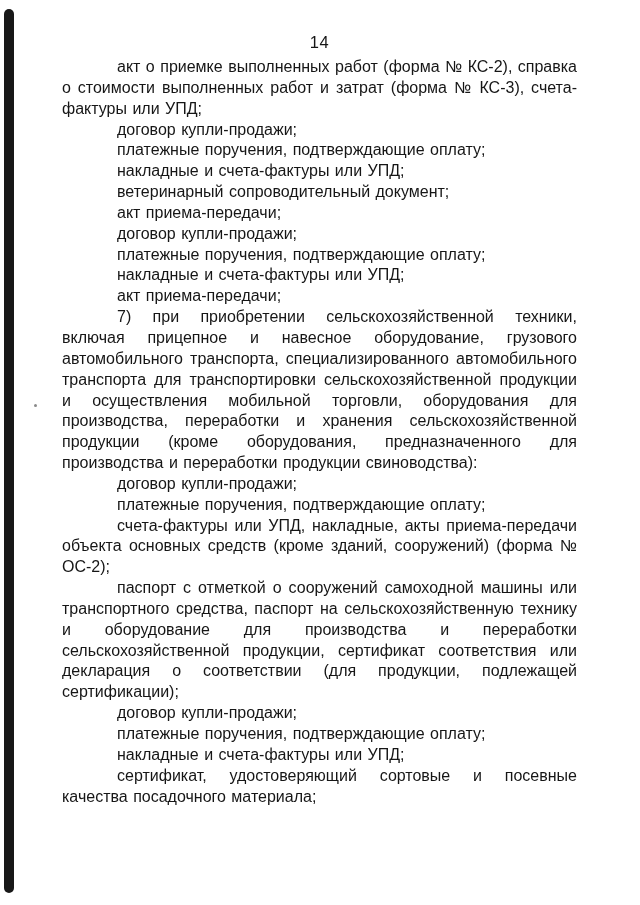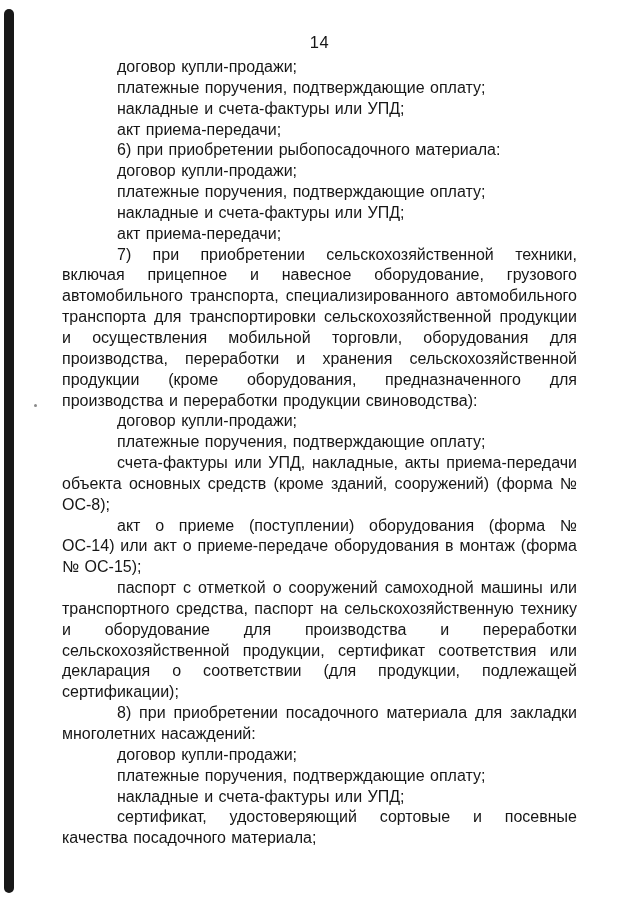"акт о приемке выполненных работ" p { html: none -> <p>акт о приемке выполненных работ (форма № КС-2), справка о стоимости выполненных работ и затрат (форма № КС-3), счета-фактуры или УПД;</p> }
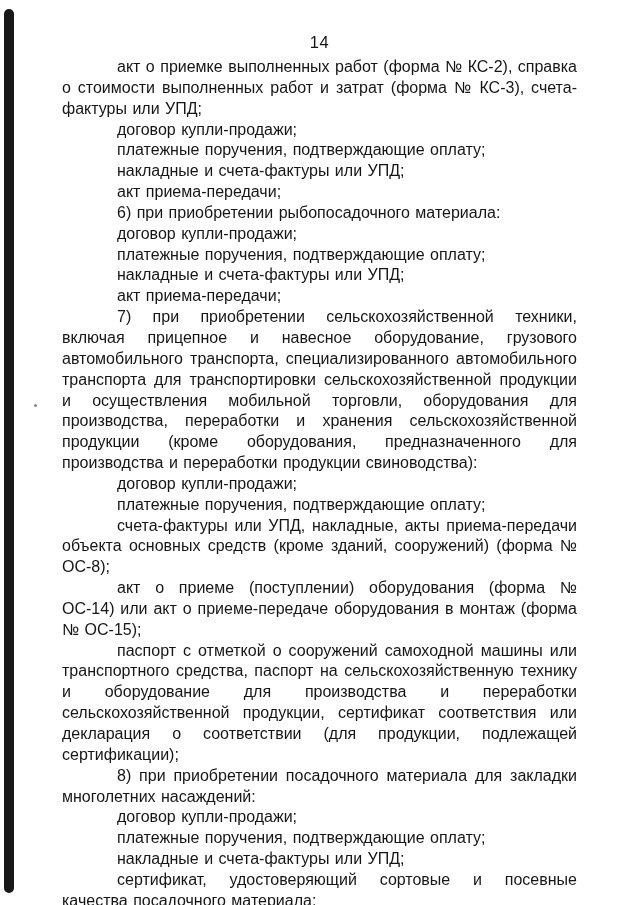"ветеринарный сопроводительный документ;" p { html: none -> <p>ветеринарный сопроводительный документ;</p> }
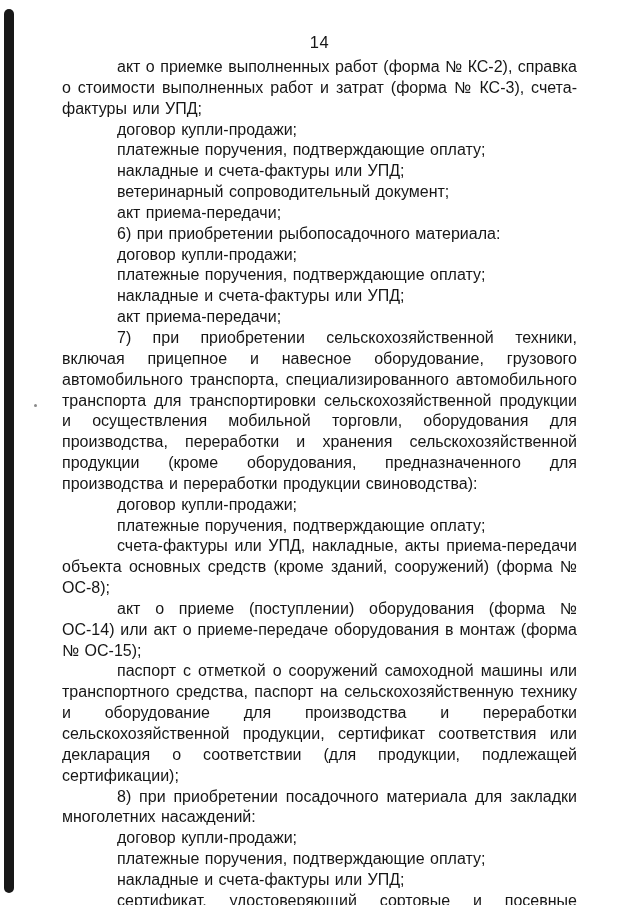"6) при приобретении рыбопосадочного" p { html: <p>6) при приобретении рыбопосадочного материала:</p> -> none }
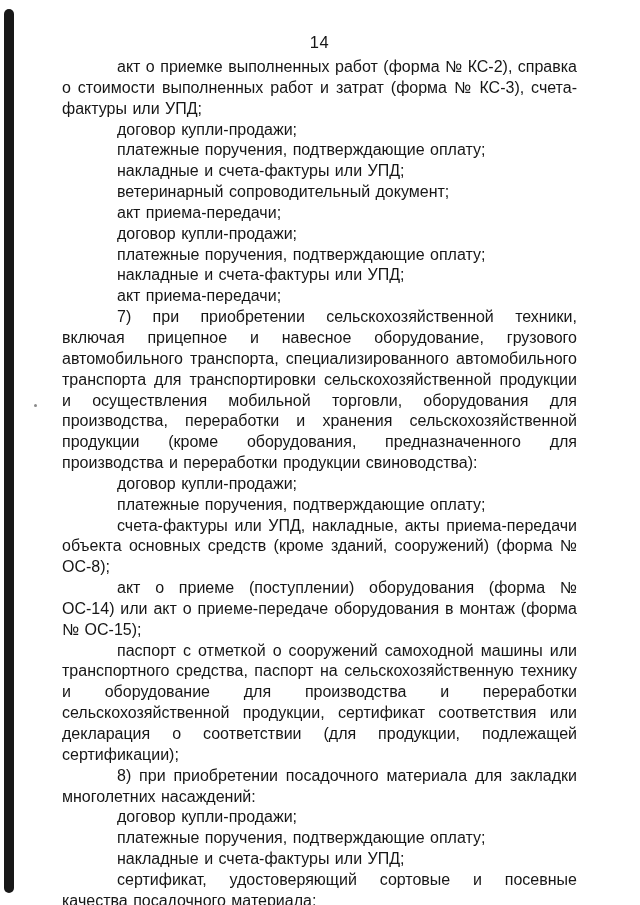"счета-фактуры или УПД, накладные, акты" p { text: ОС-8 -> ОС-2 }
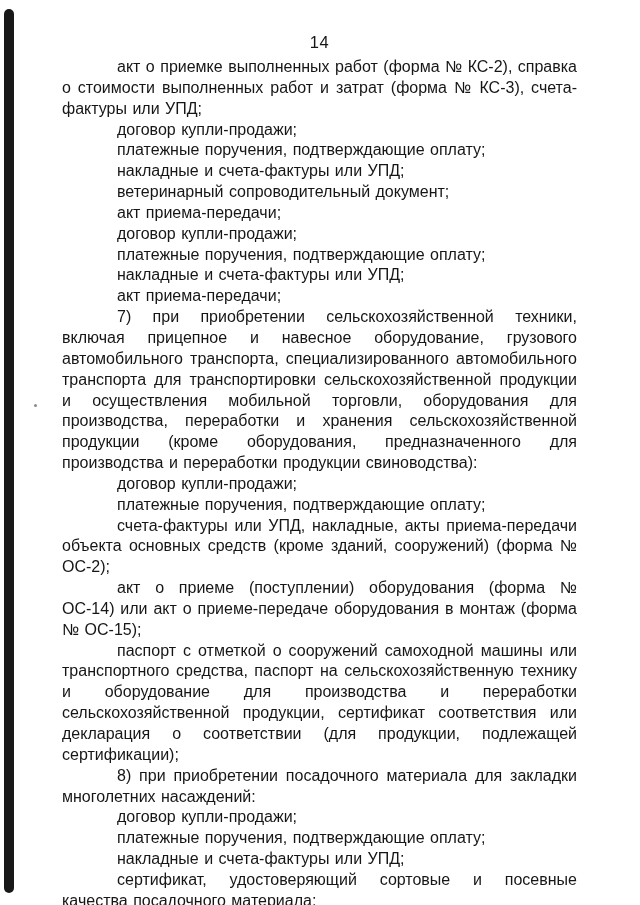"акт о приеме (поступлении) оборудования" p { html: <p>акт о приеме (поступлении) оборудования (форма № ОС-14) или акт о приеме-передаче оборудования в монтаж (форма № ОС-15);</p> -> none }
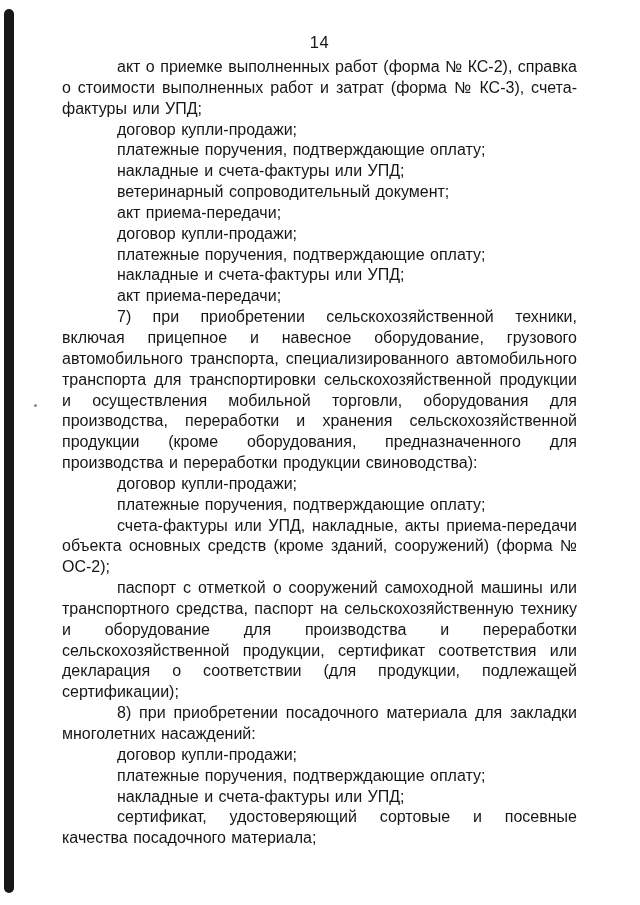"8) при приобретении посадочного" p { html: <p>8) при приобретении посадочного материала для закладки многолетних насаждений:</p> -> none }
